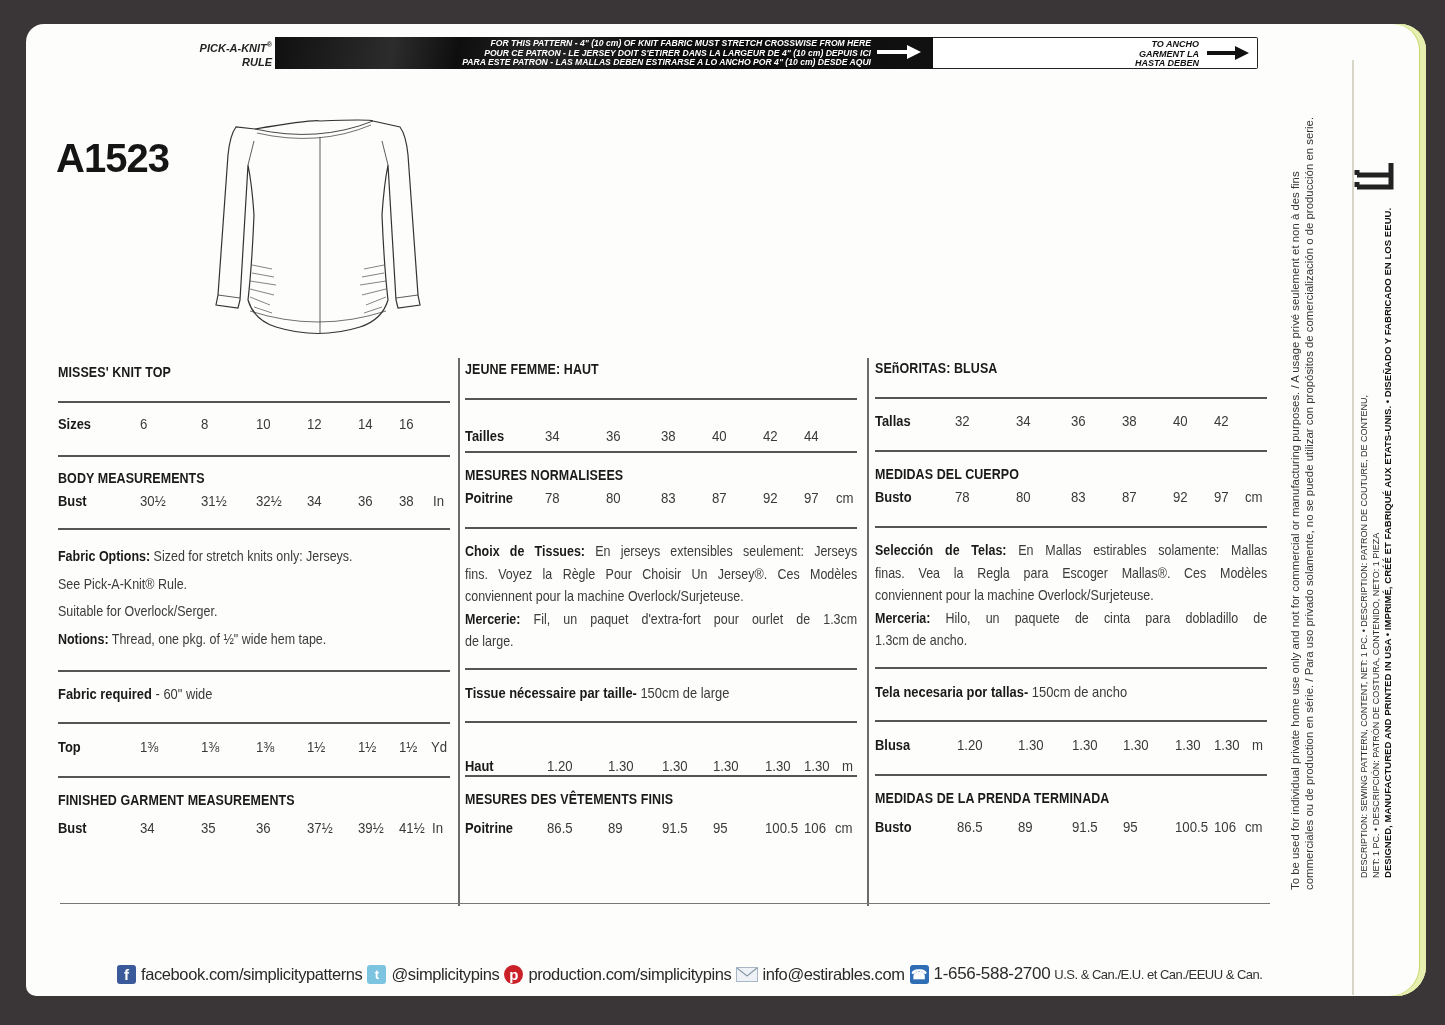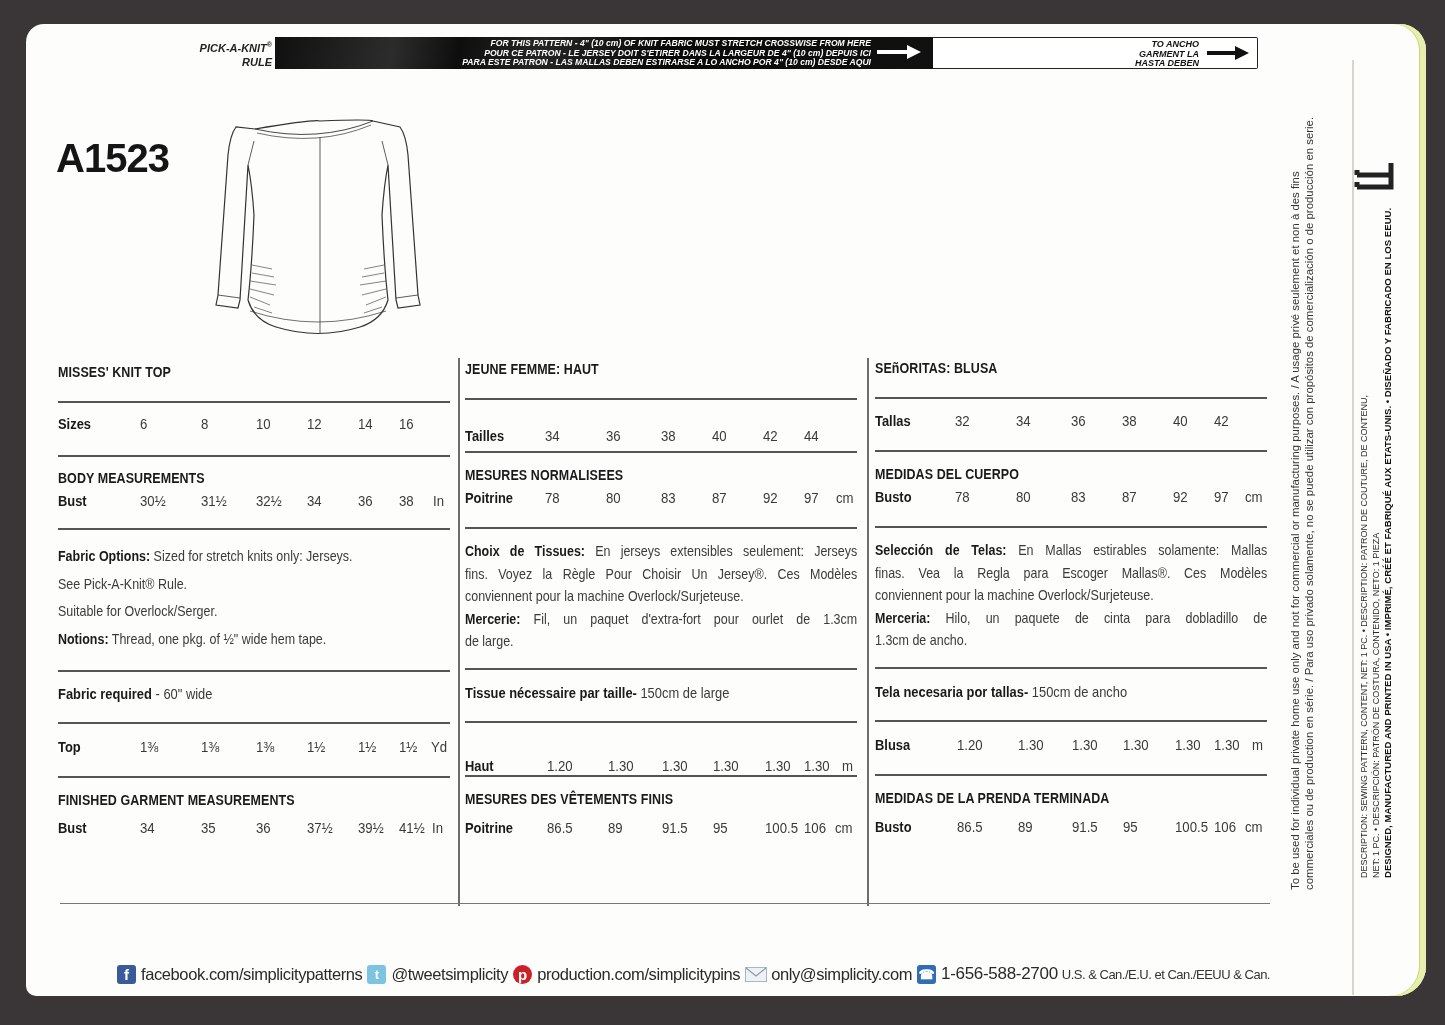"@tweetsimplicity" span.txt { text: @tweetsimplicity -> @simplicitypins }
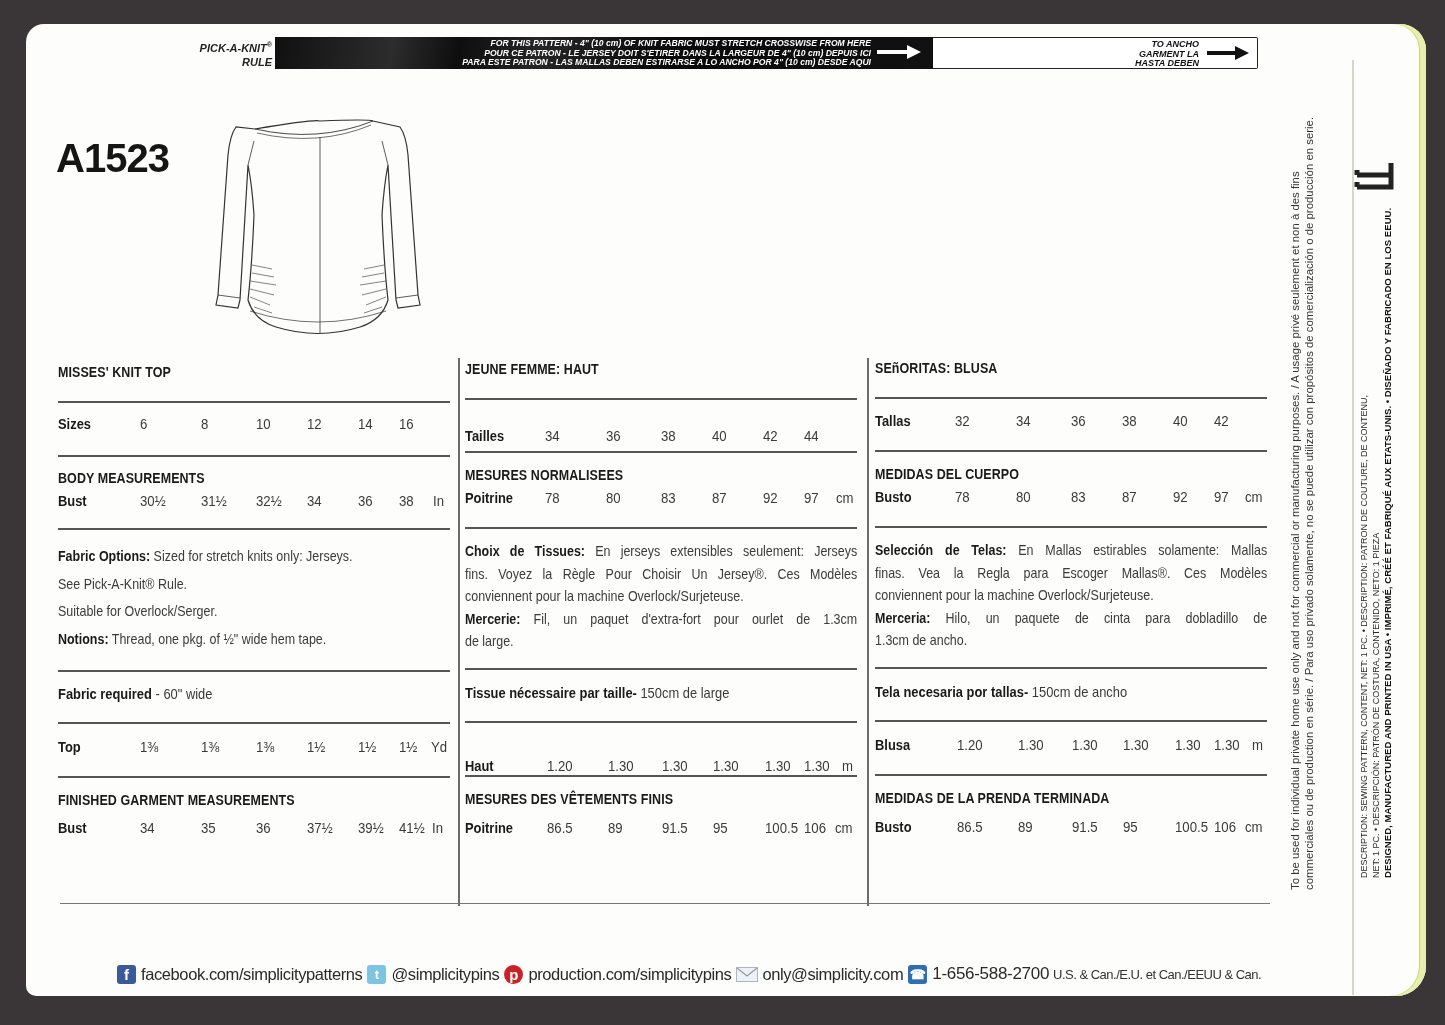"only@simplicity.com" span.txt { text: only@simplicity.com -> info@estirables.com }
